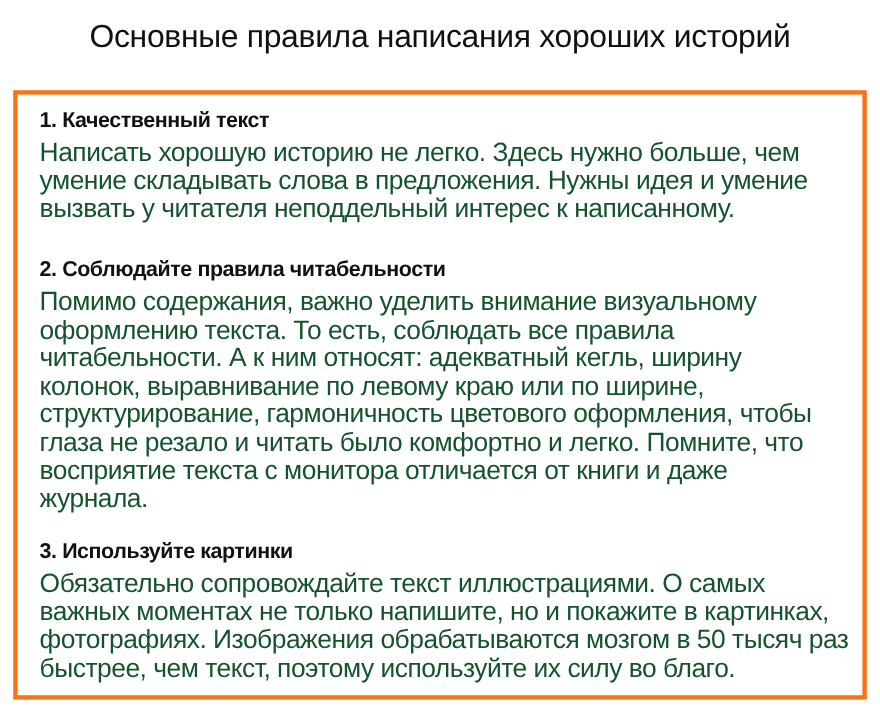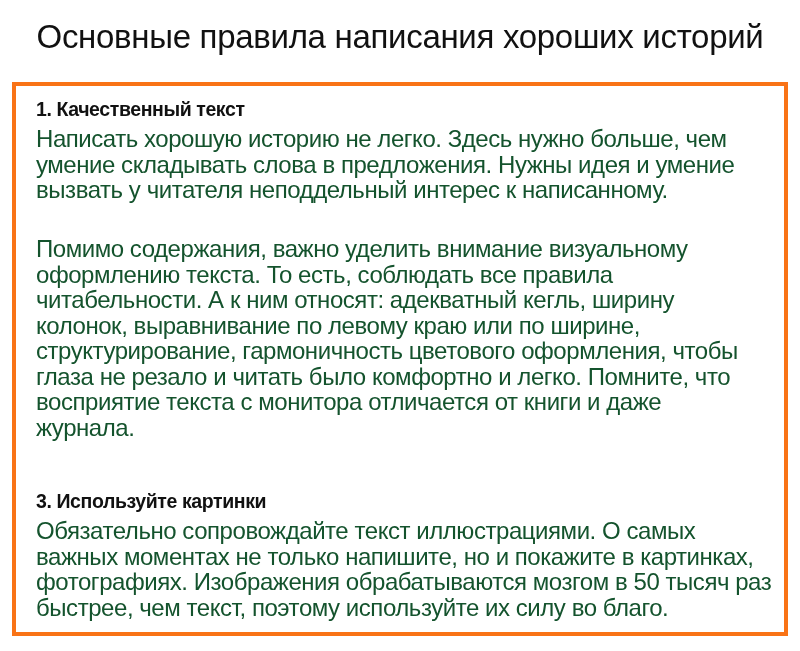"Основные правила написания хороших" .page-title { font-size: 33px -> 29px }
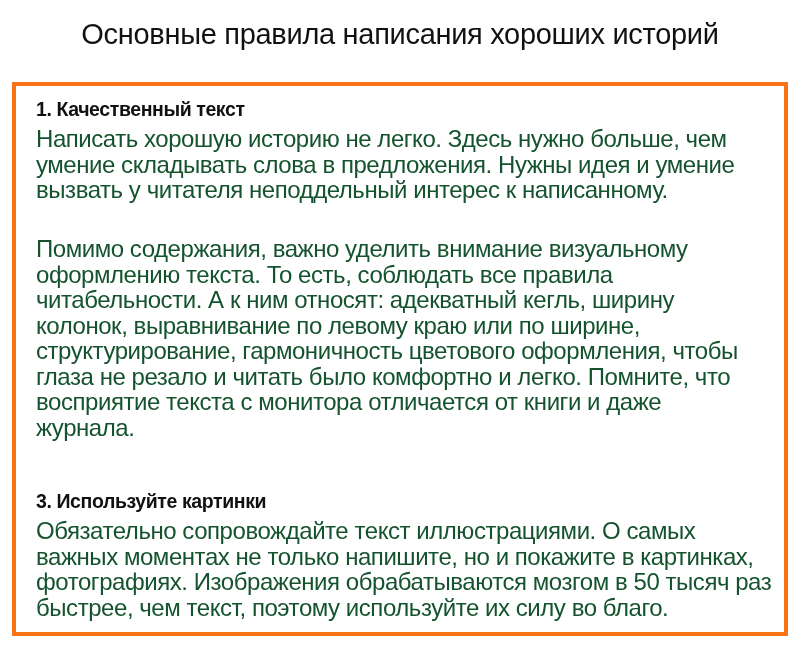"2. Соблюдайте правила читабельности" h2.rule-heading { html: none -> <h2>2. Соблюдайте правила читабельности</h2> }
